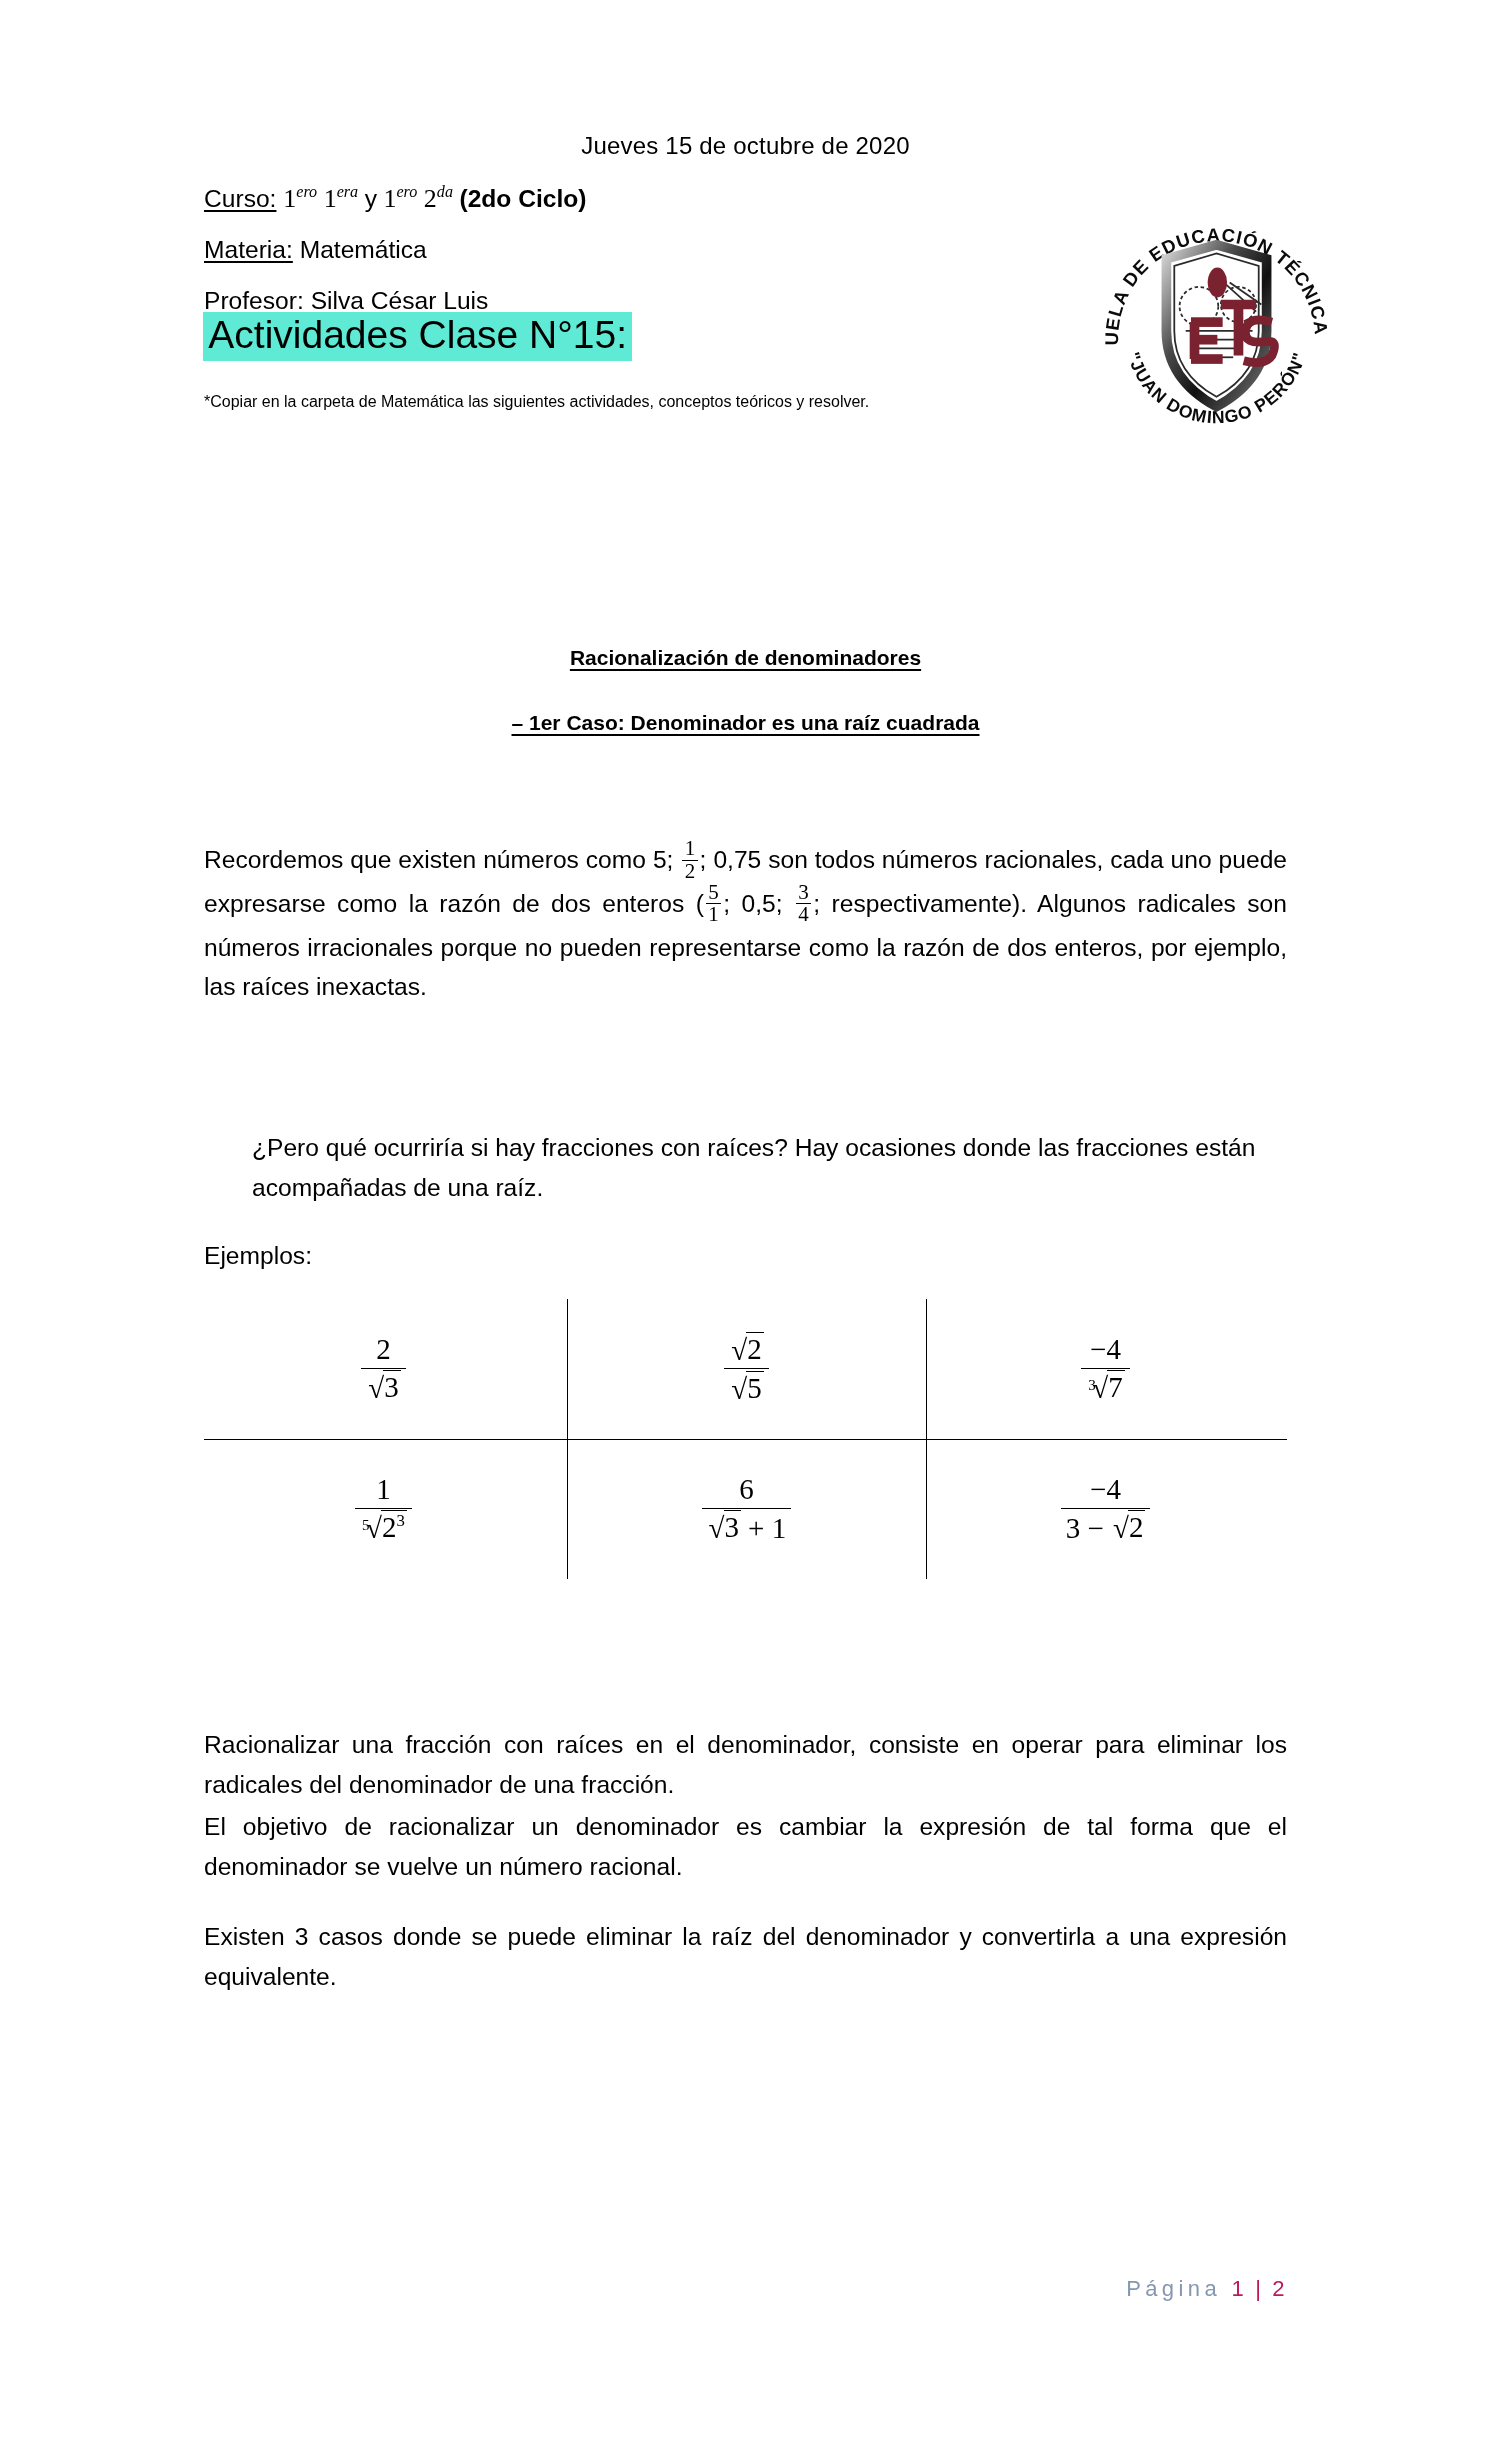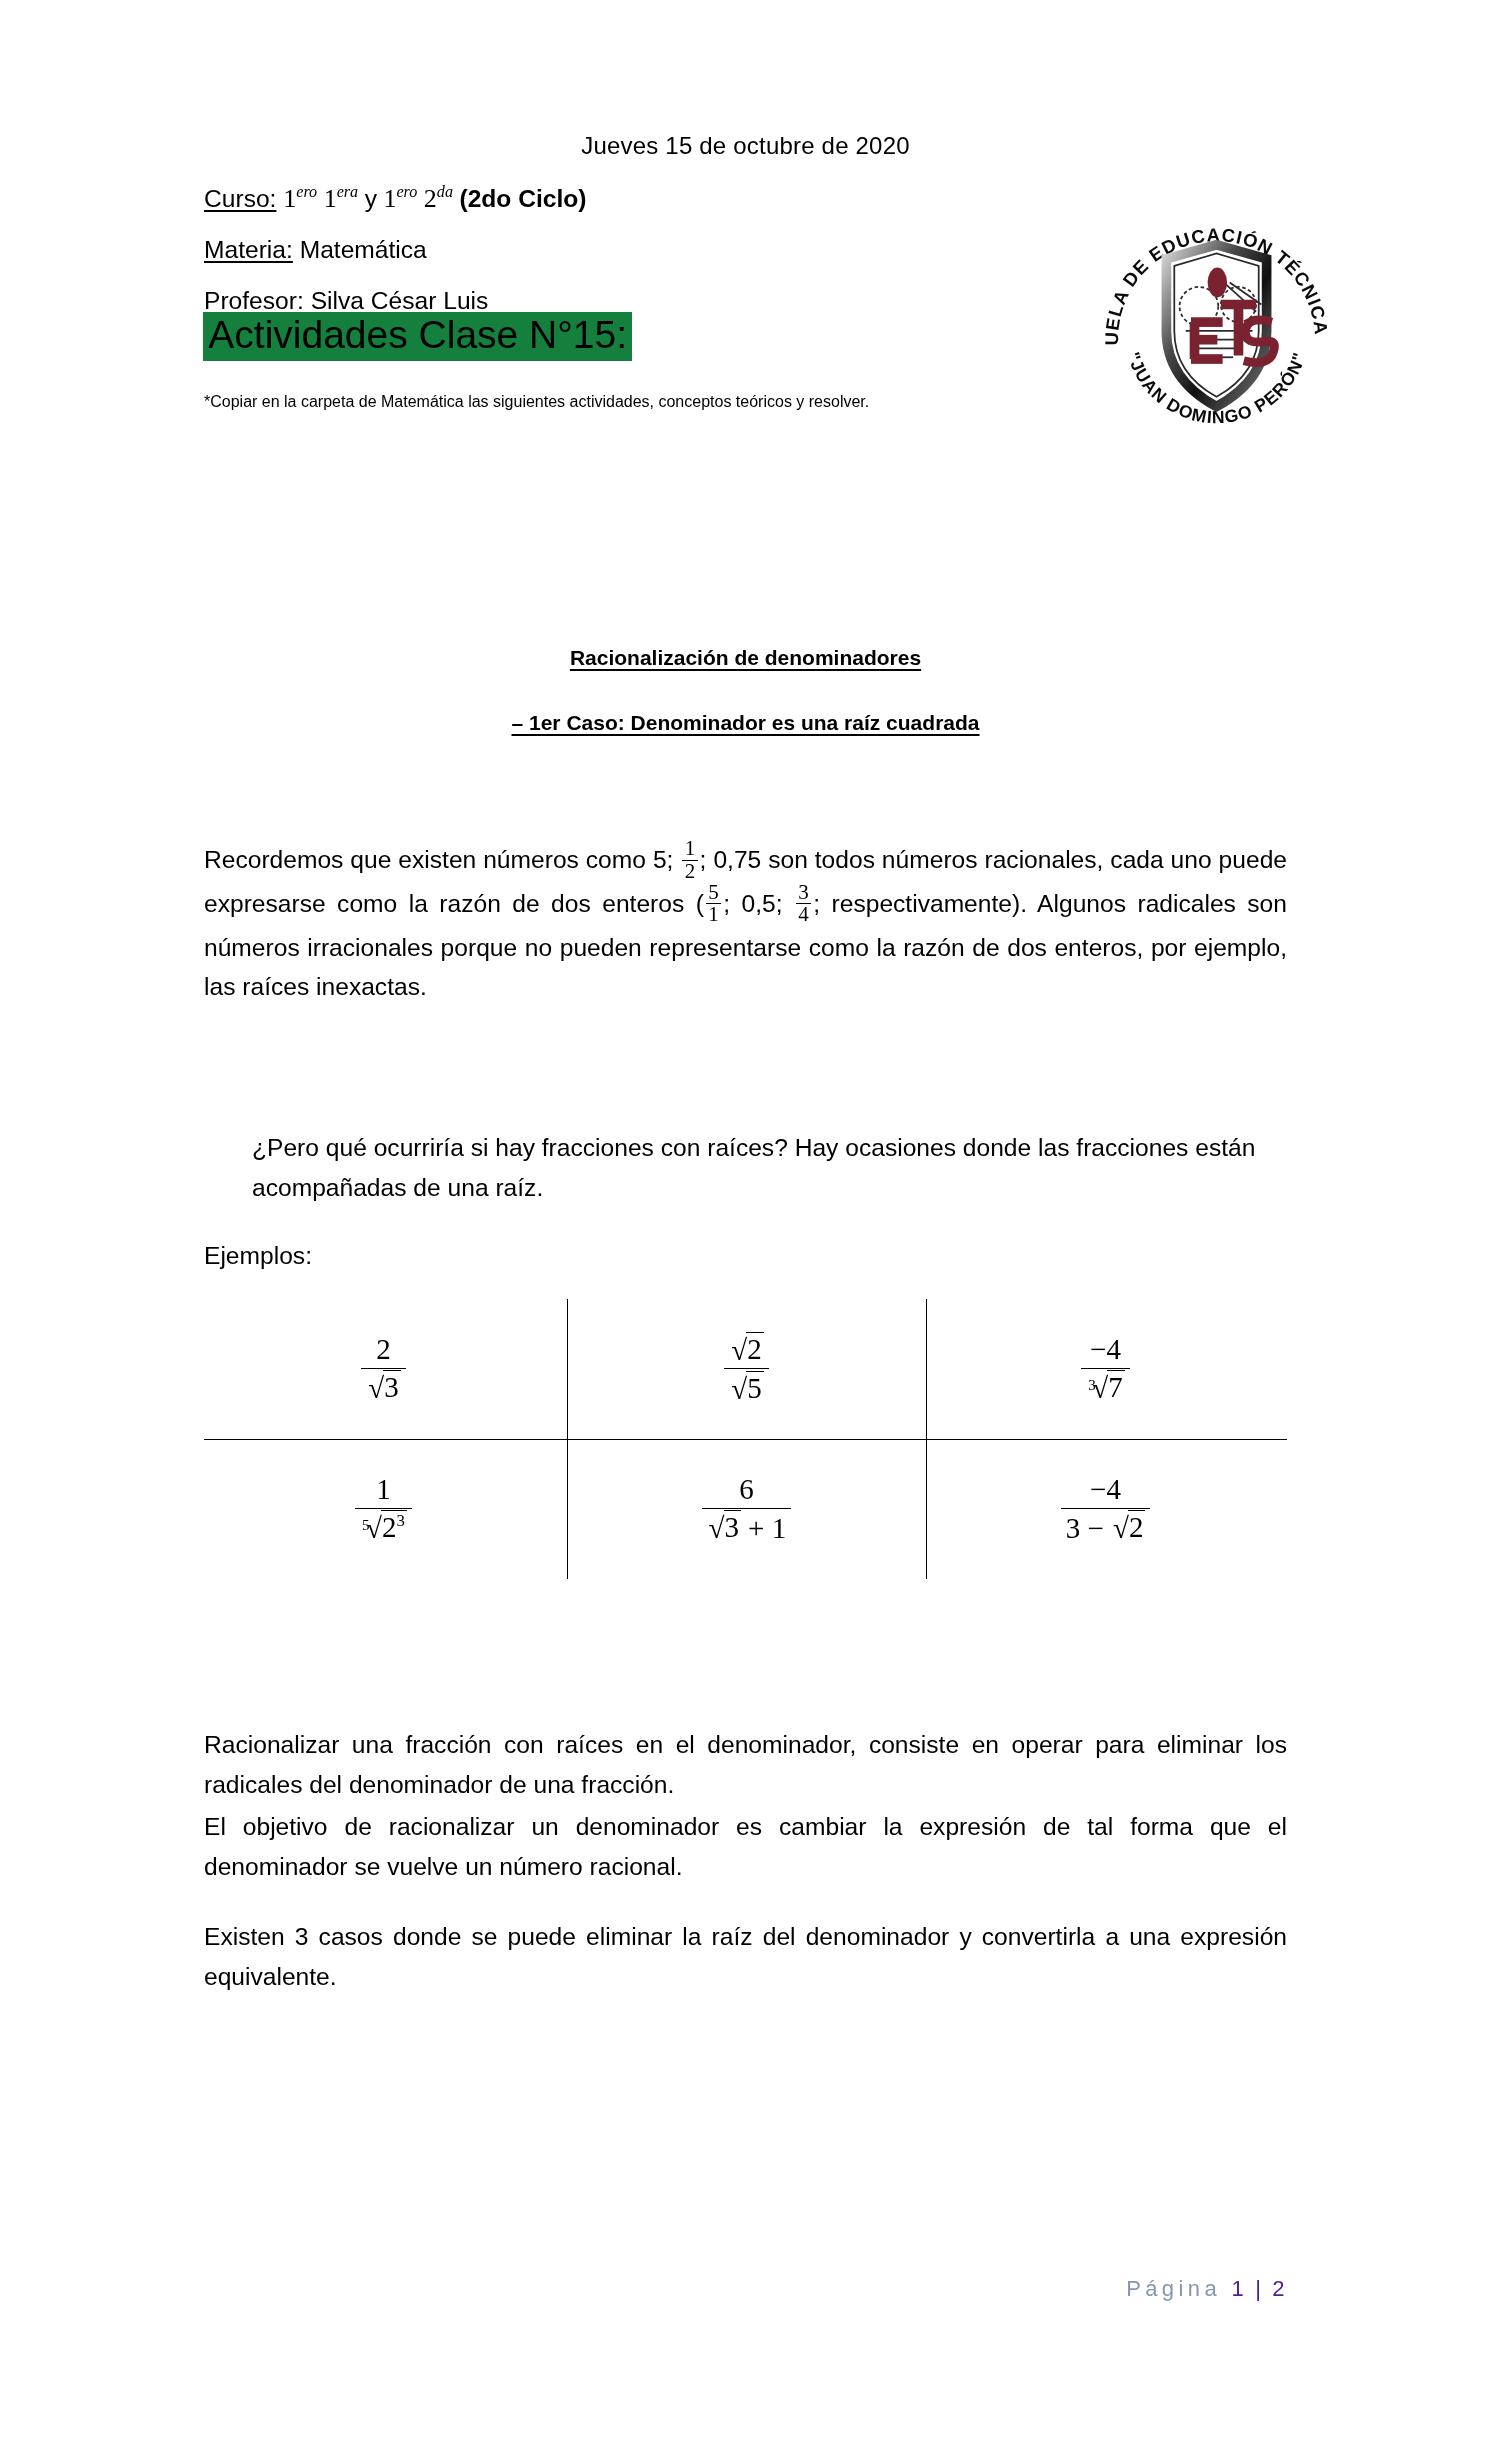"Actividades Clase N°15:" .title-highlight { background: #15803d -> #5eead4 }
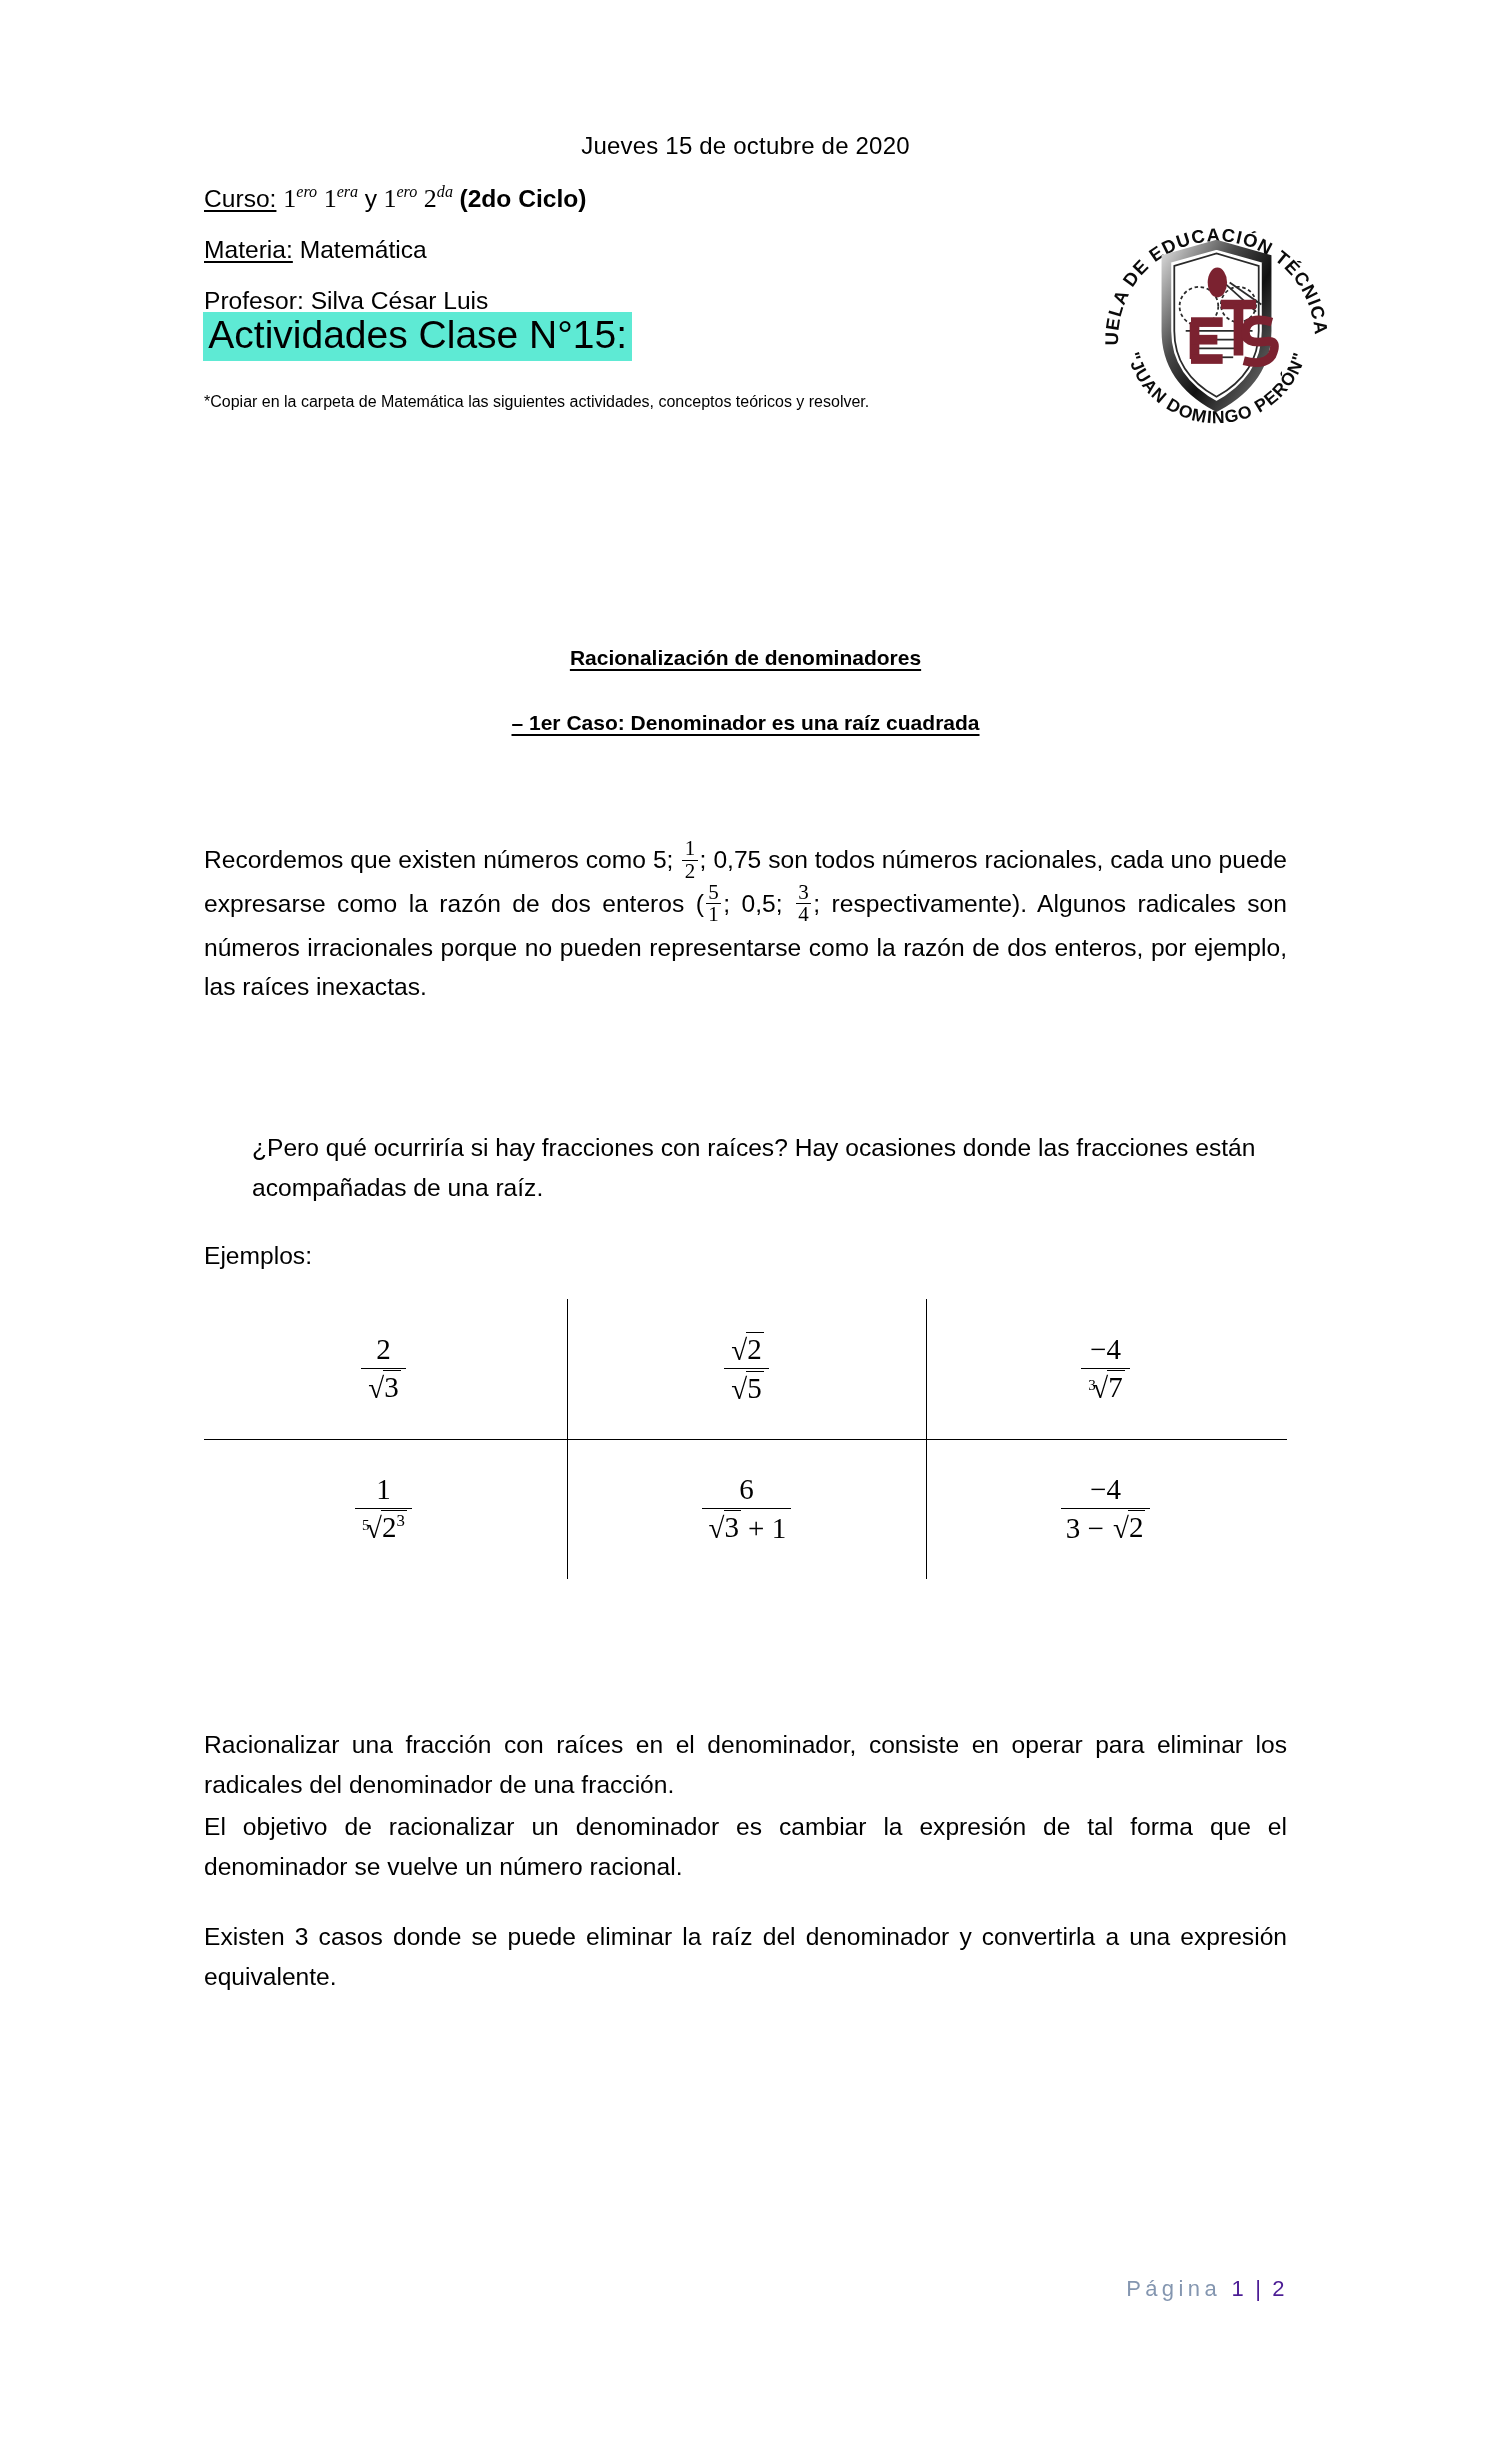"1 | 2" .footer .pagenum { color: #4c1d95 -> #be185d }
